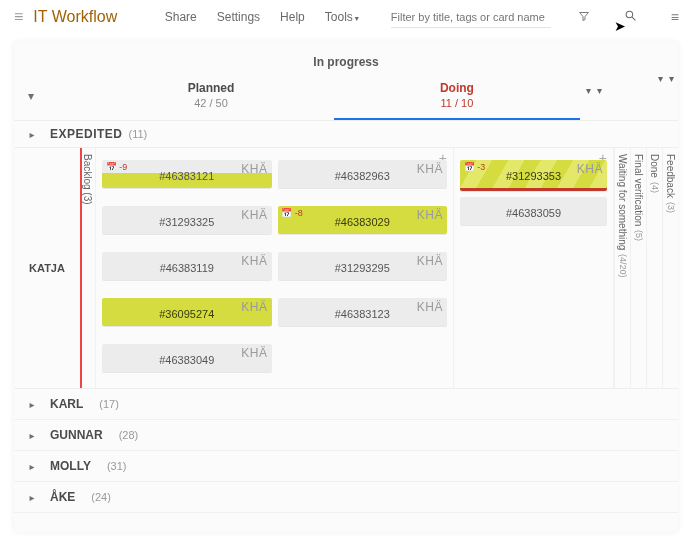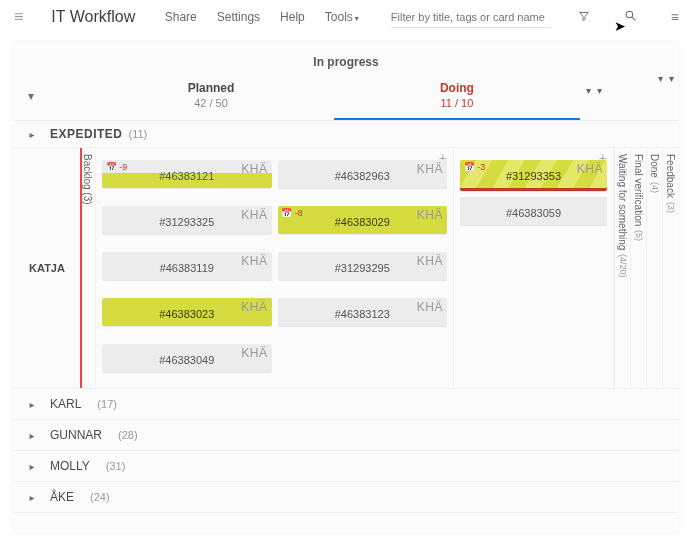"IT Workflow" .app-title { color: #404040 -> #a16207; margin-left: 20px -> 2px }
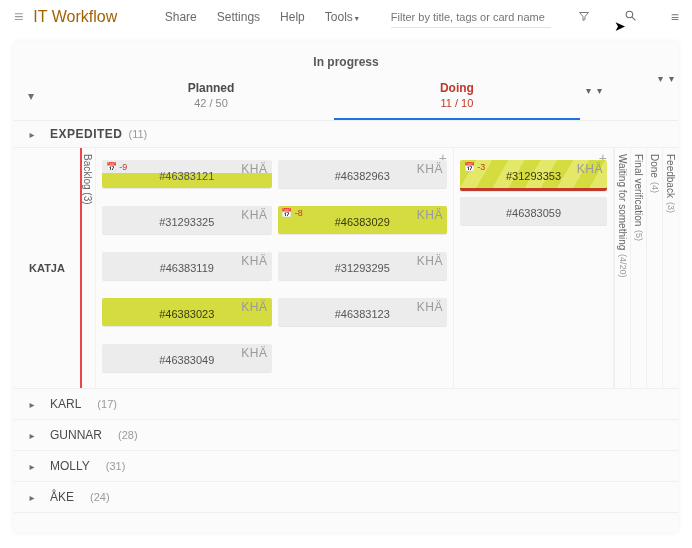"#46383023" div { text: 46383023 -> 36095274 }
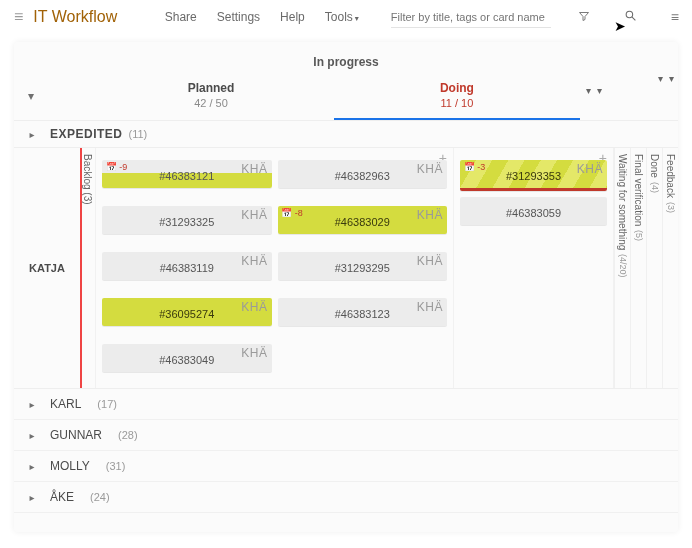"KARL" .person-row .name { font-weight: 400 -> 700 }
